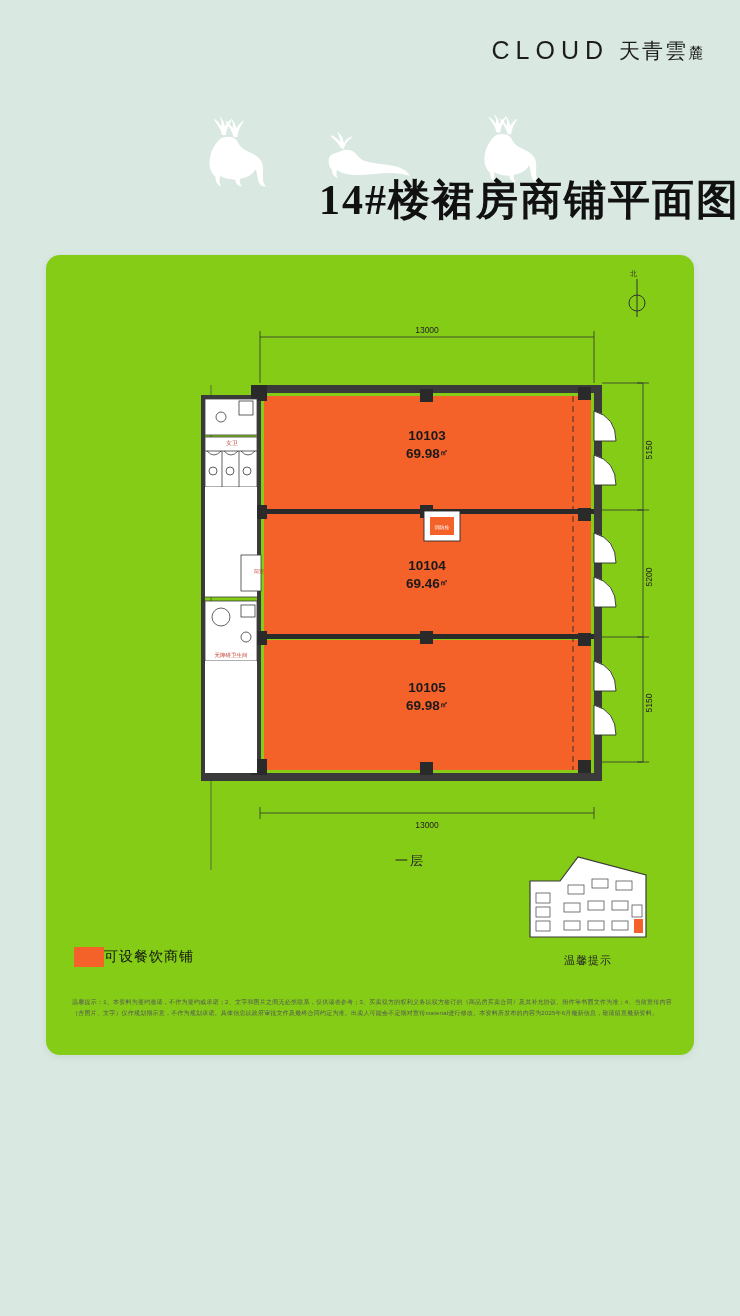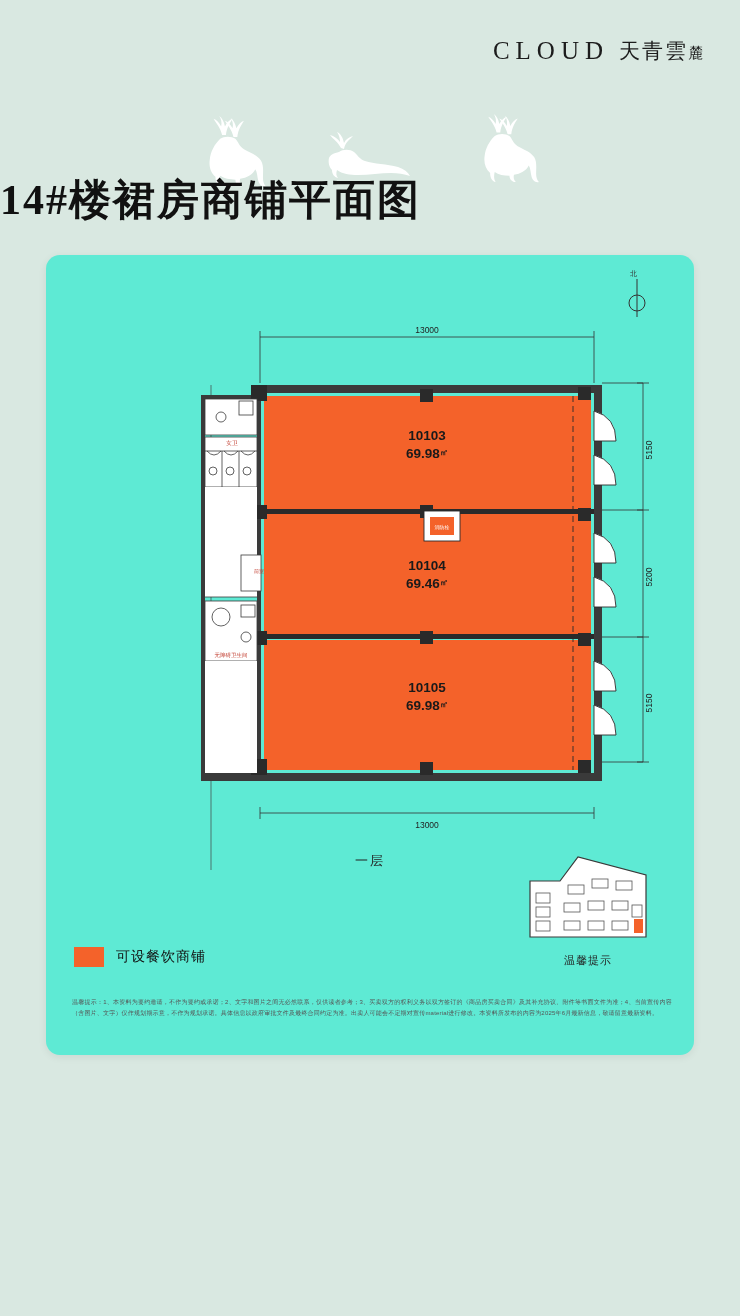"CLOUD" .brand-en { font-family: Liberation Serif, serif -> Liberation Sans, sans-serif }
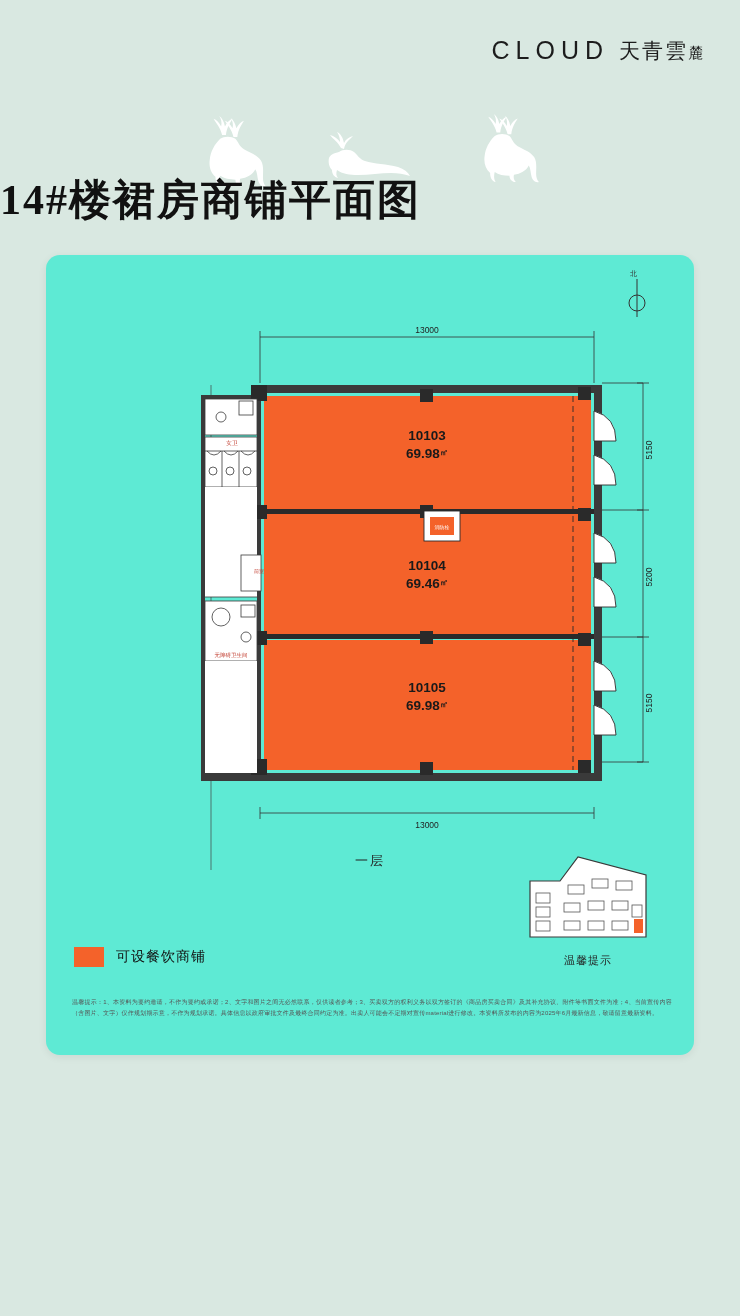"14#楼裙房商铺平面图" .page-title { text-align: left -> right }
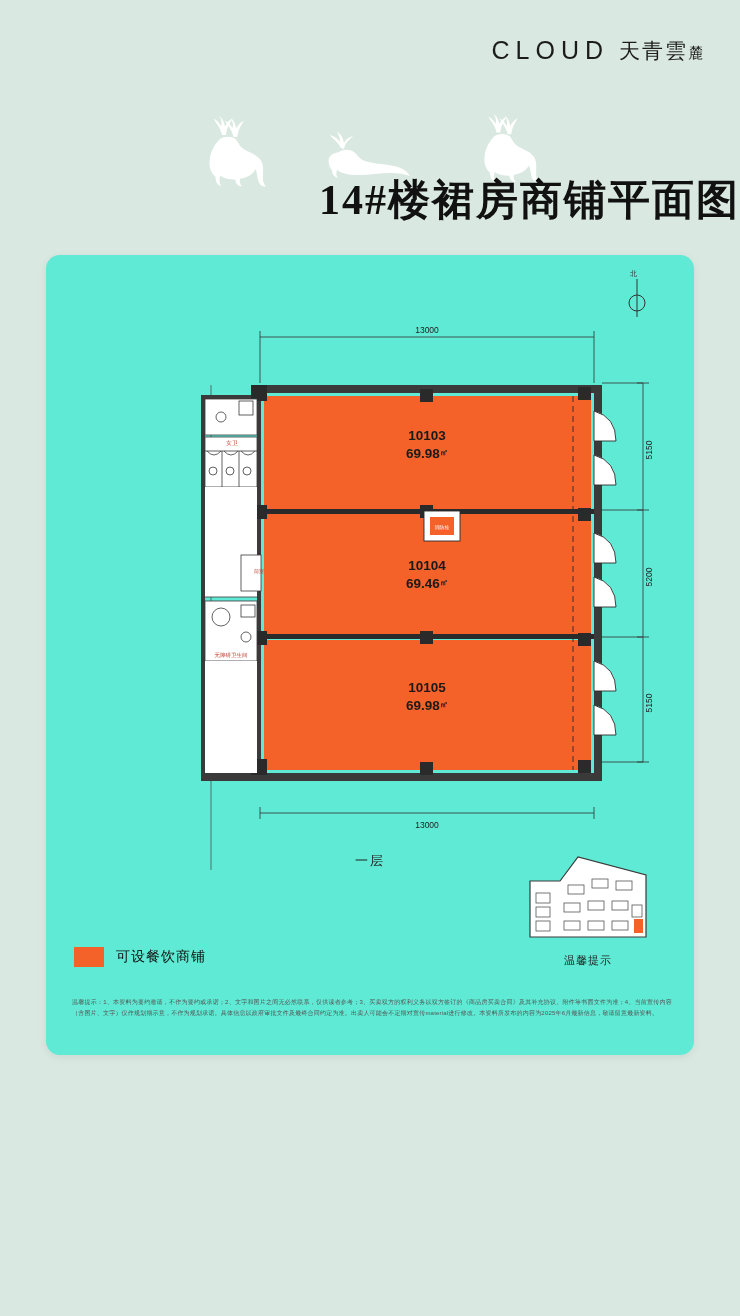"13000" .card { background: #5eead4 -> #84cc16 }
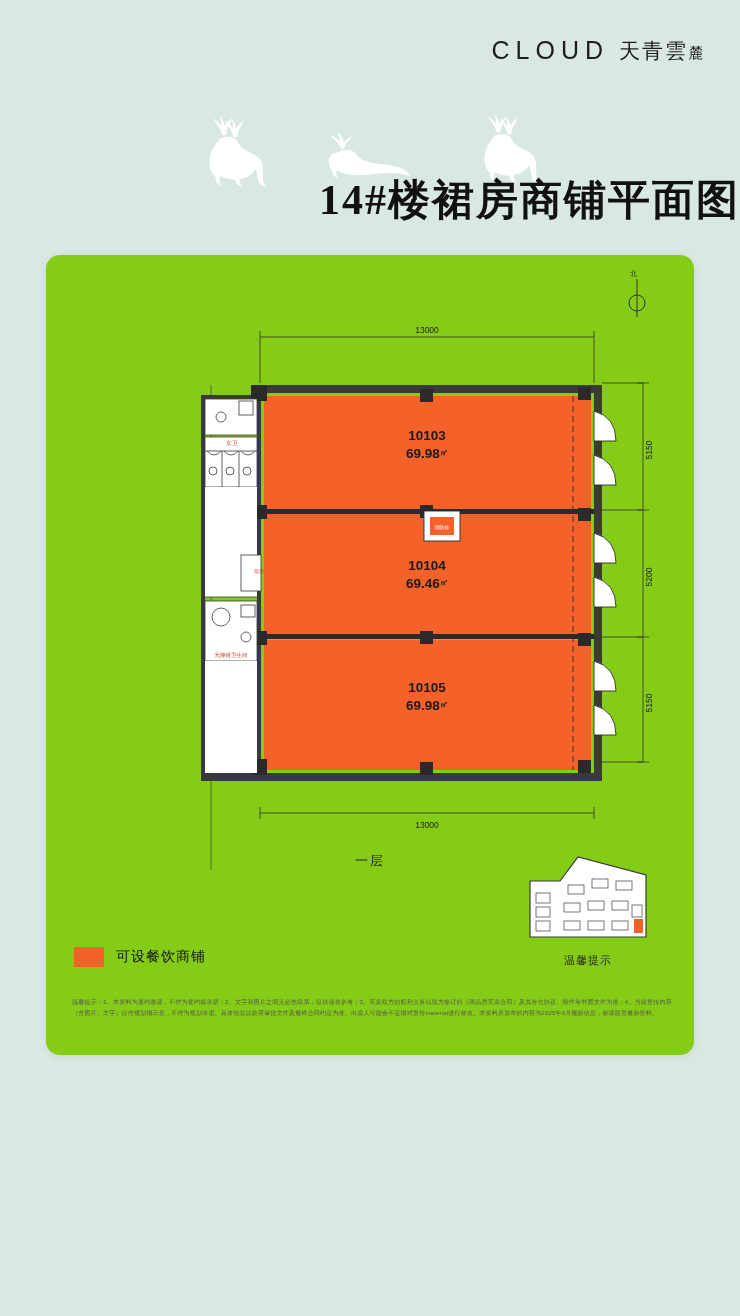"一层" .floor-label { padding-left: none -> 40px }
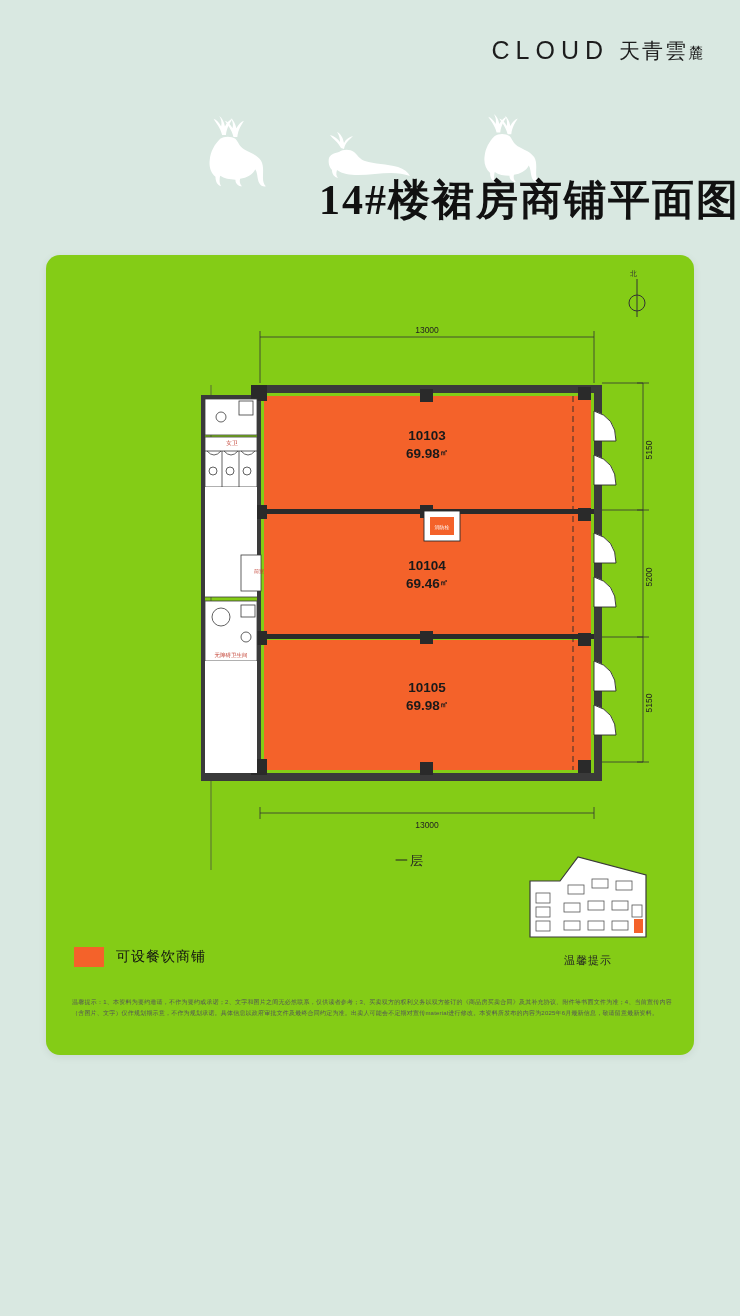"可设餐饮商铺" .legend { gap: 12px -> none }
